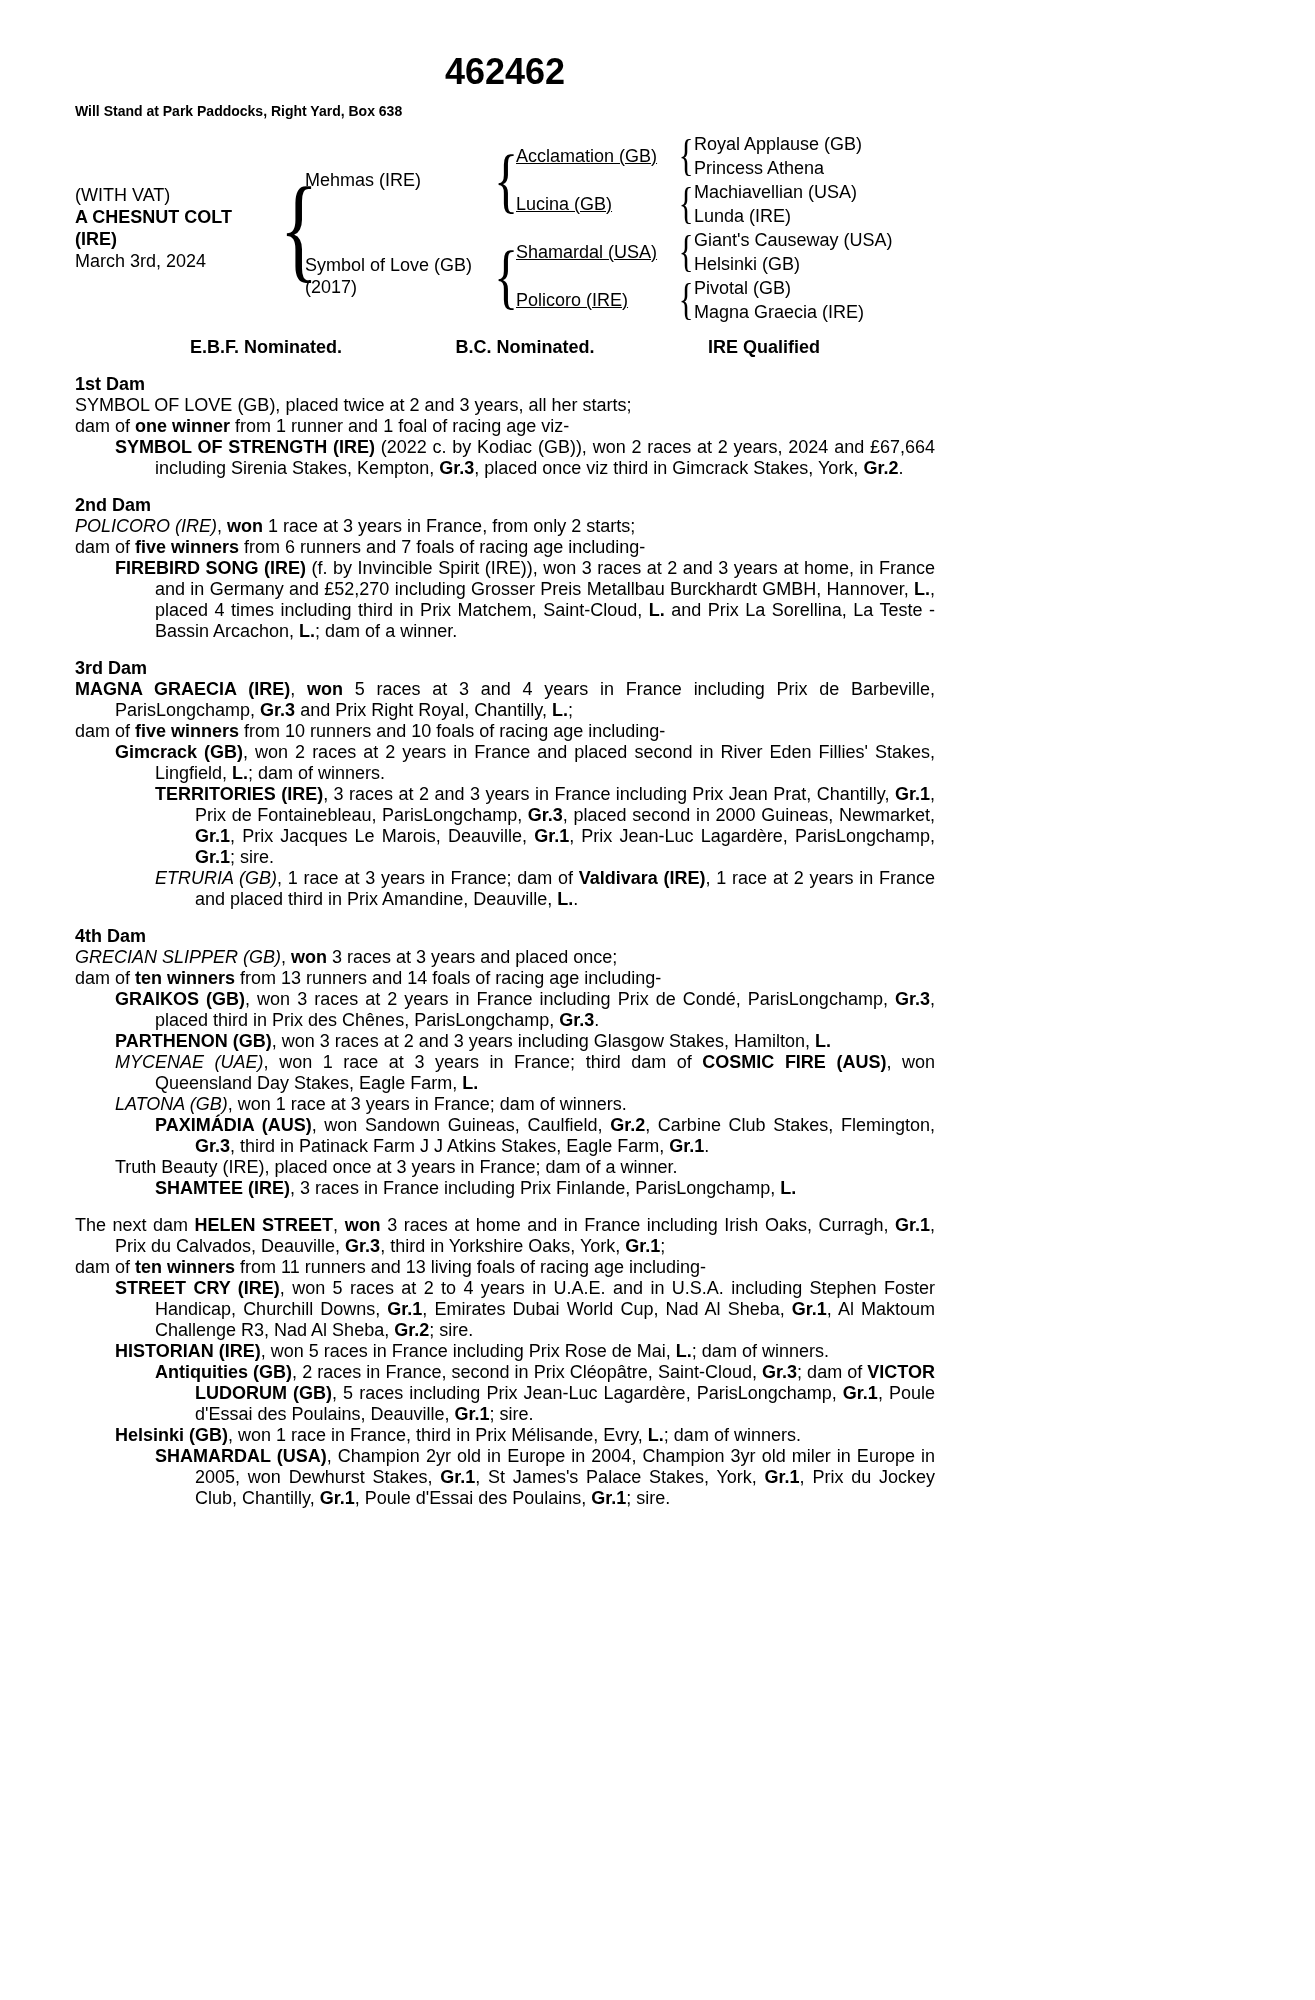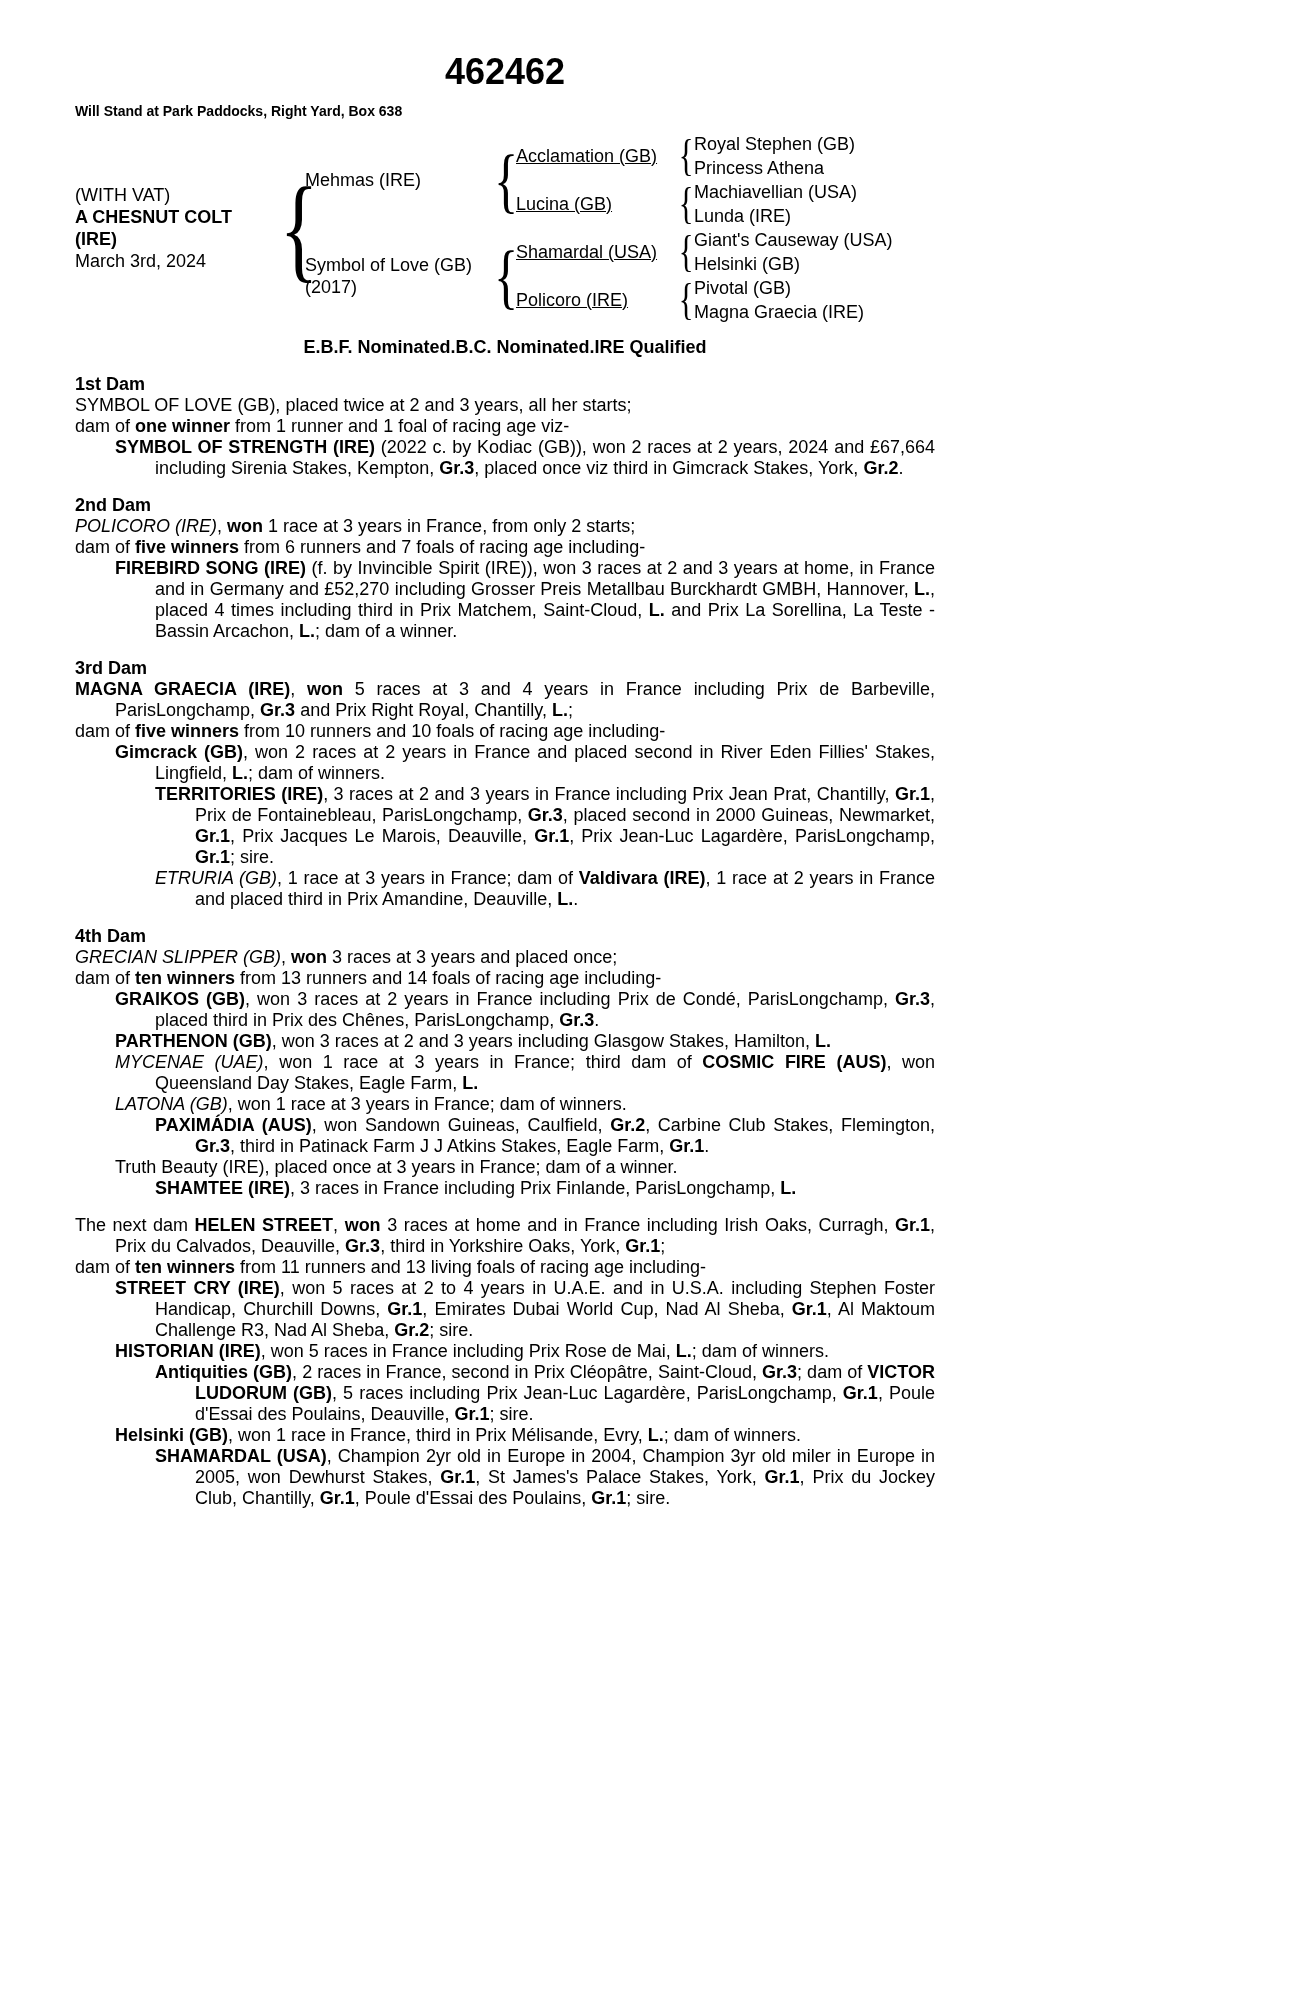"Royal Stephen (GB)" div.gg-line { text: Stephen -> Applause }
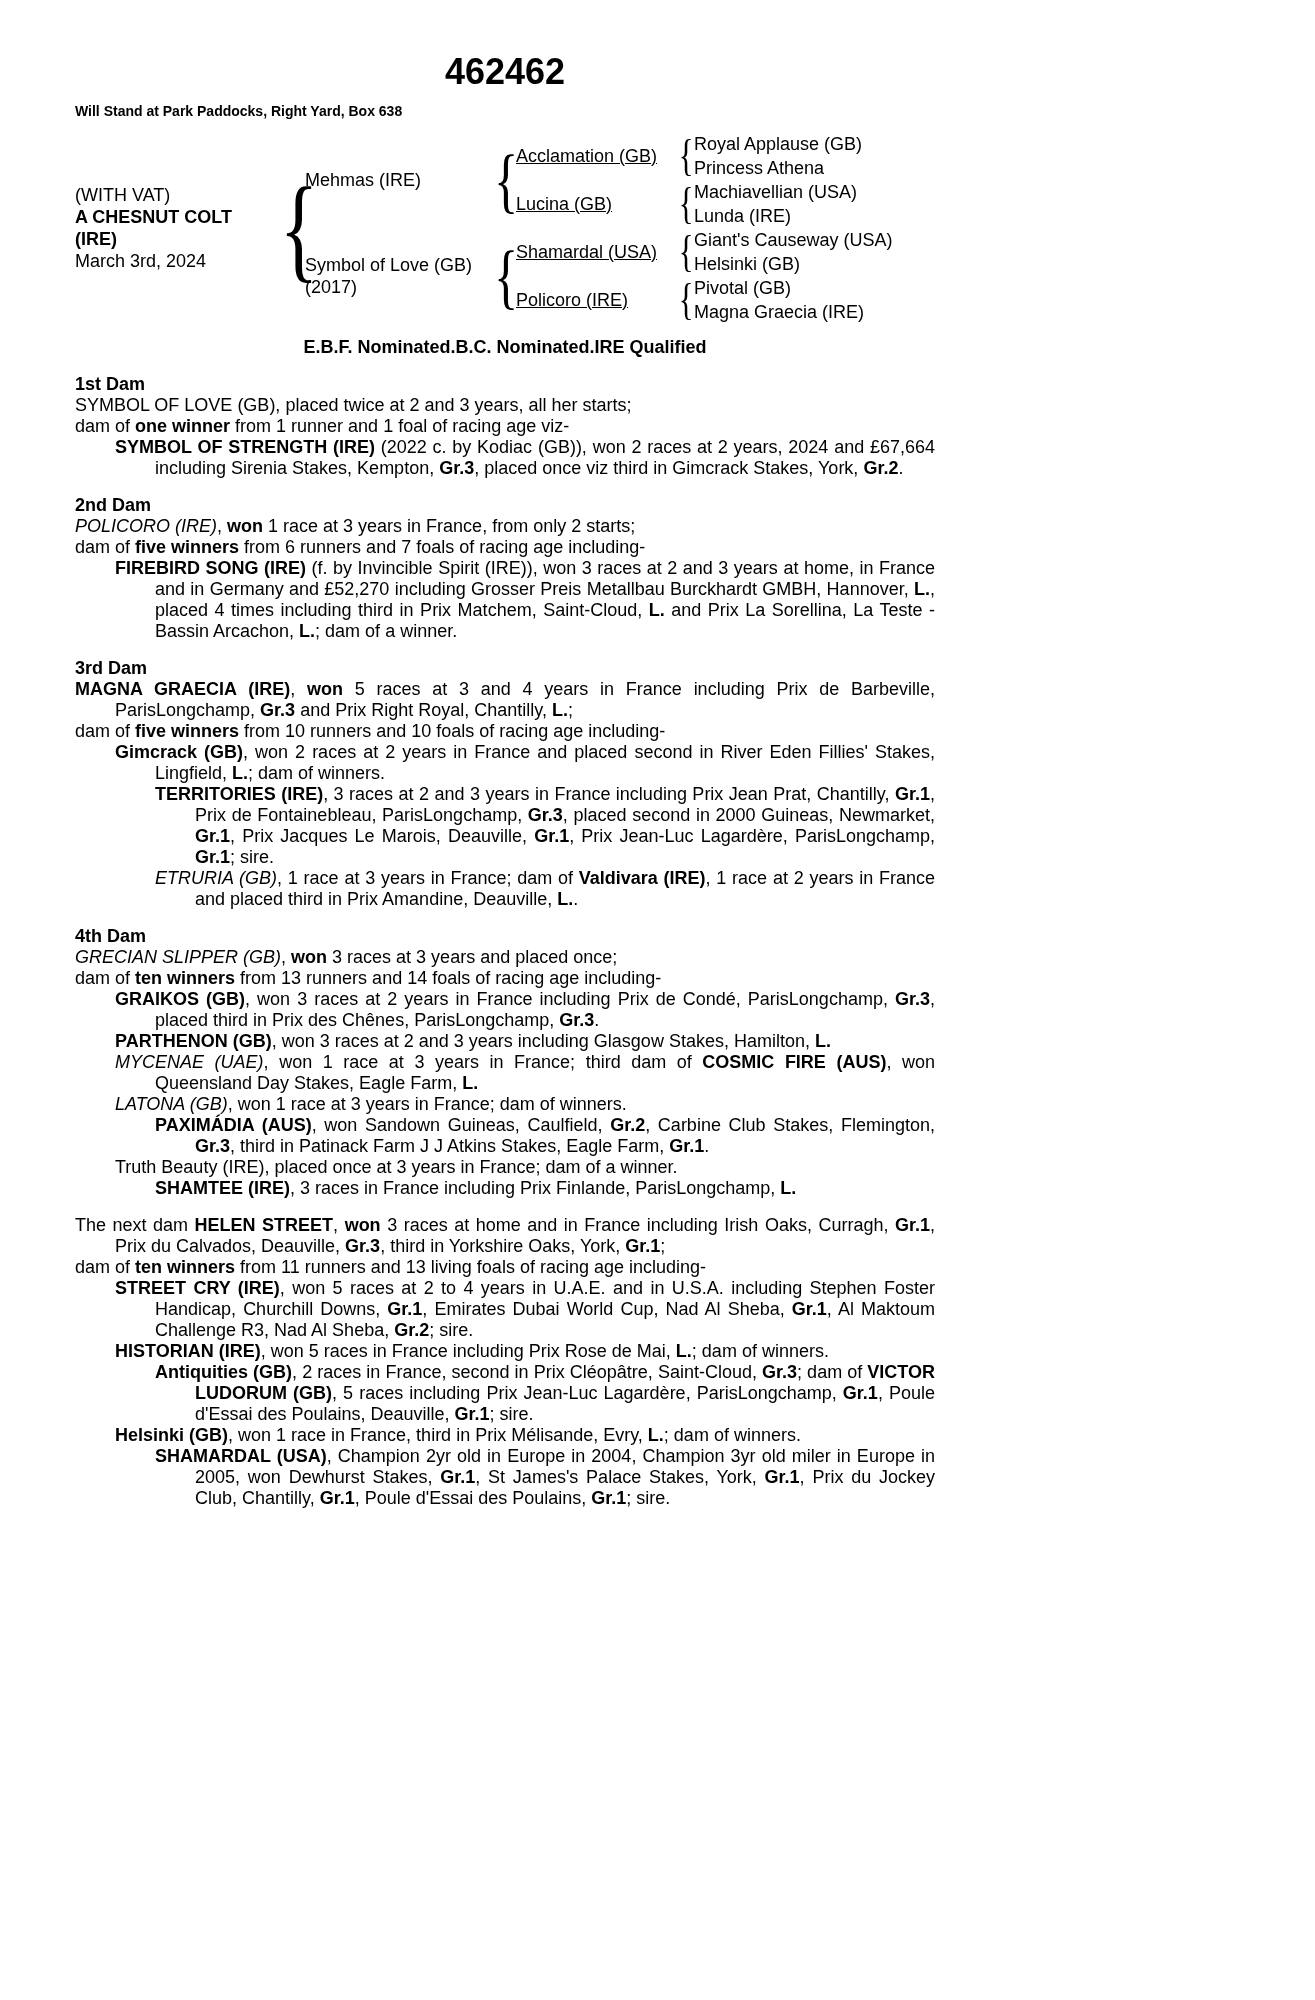"E.B.F. Nominated." .noms { justify-content: center -> space-between }
